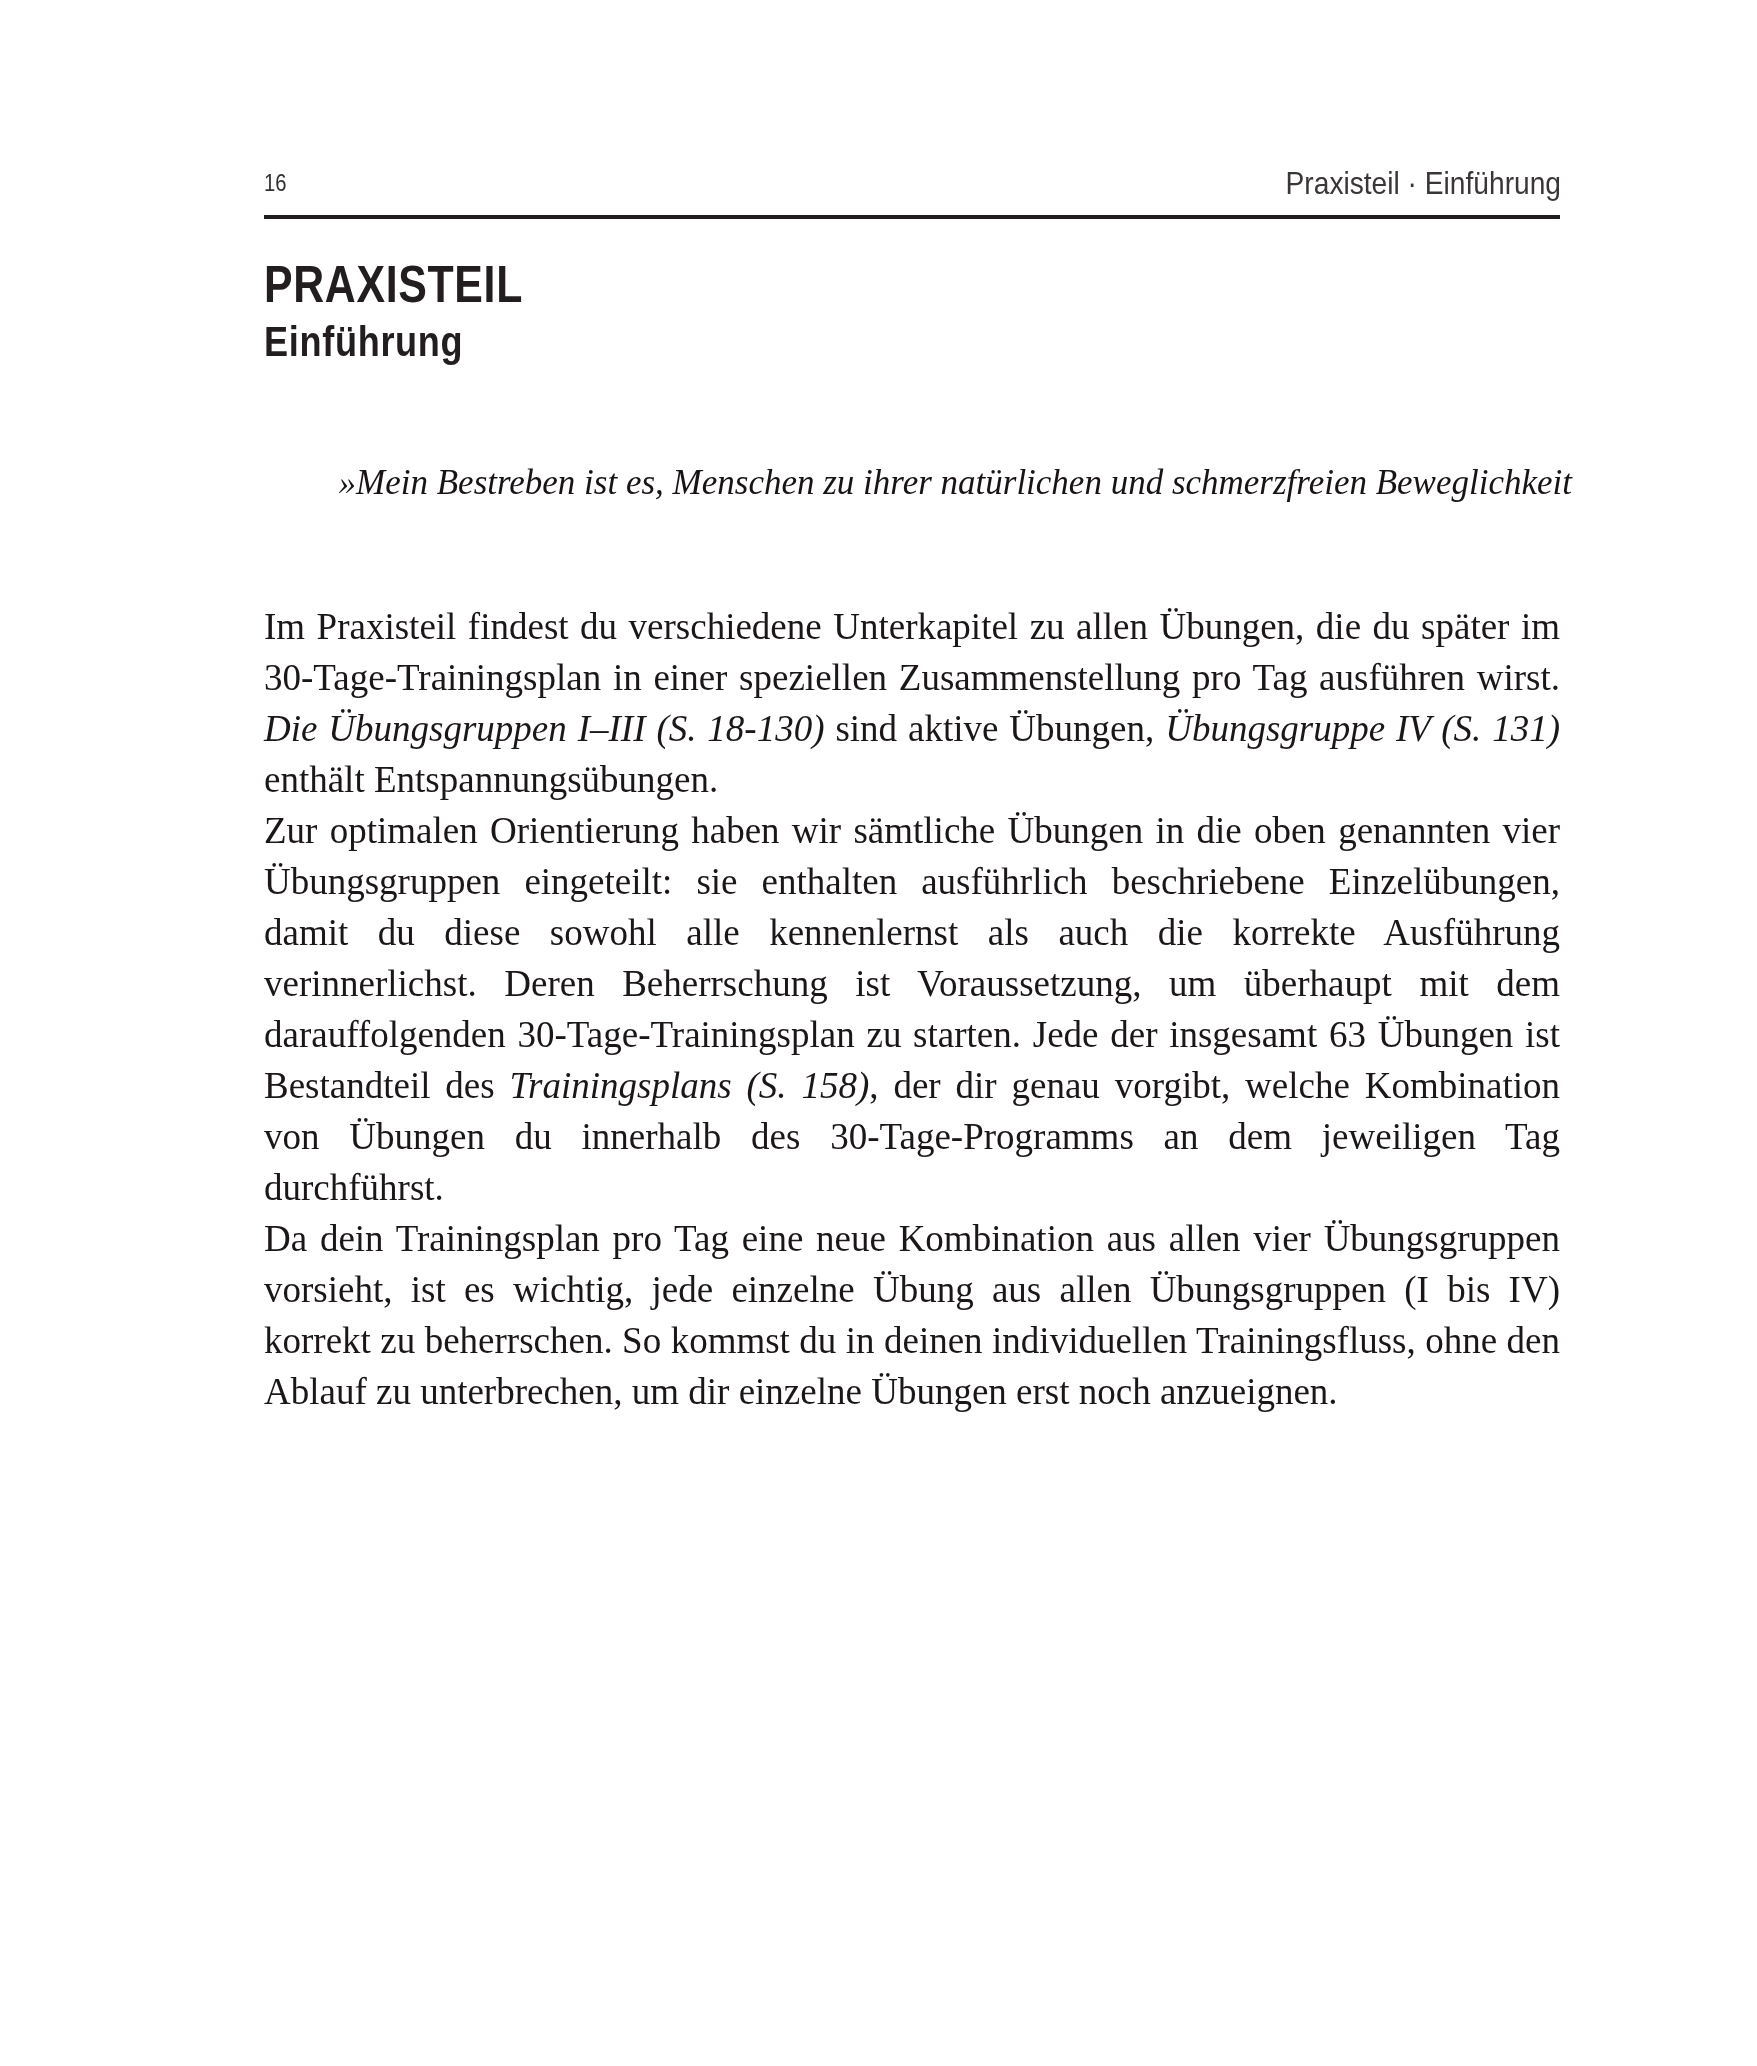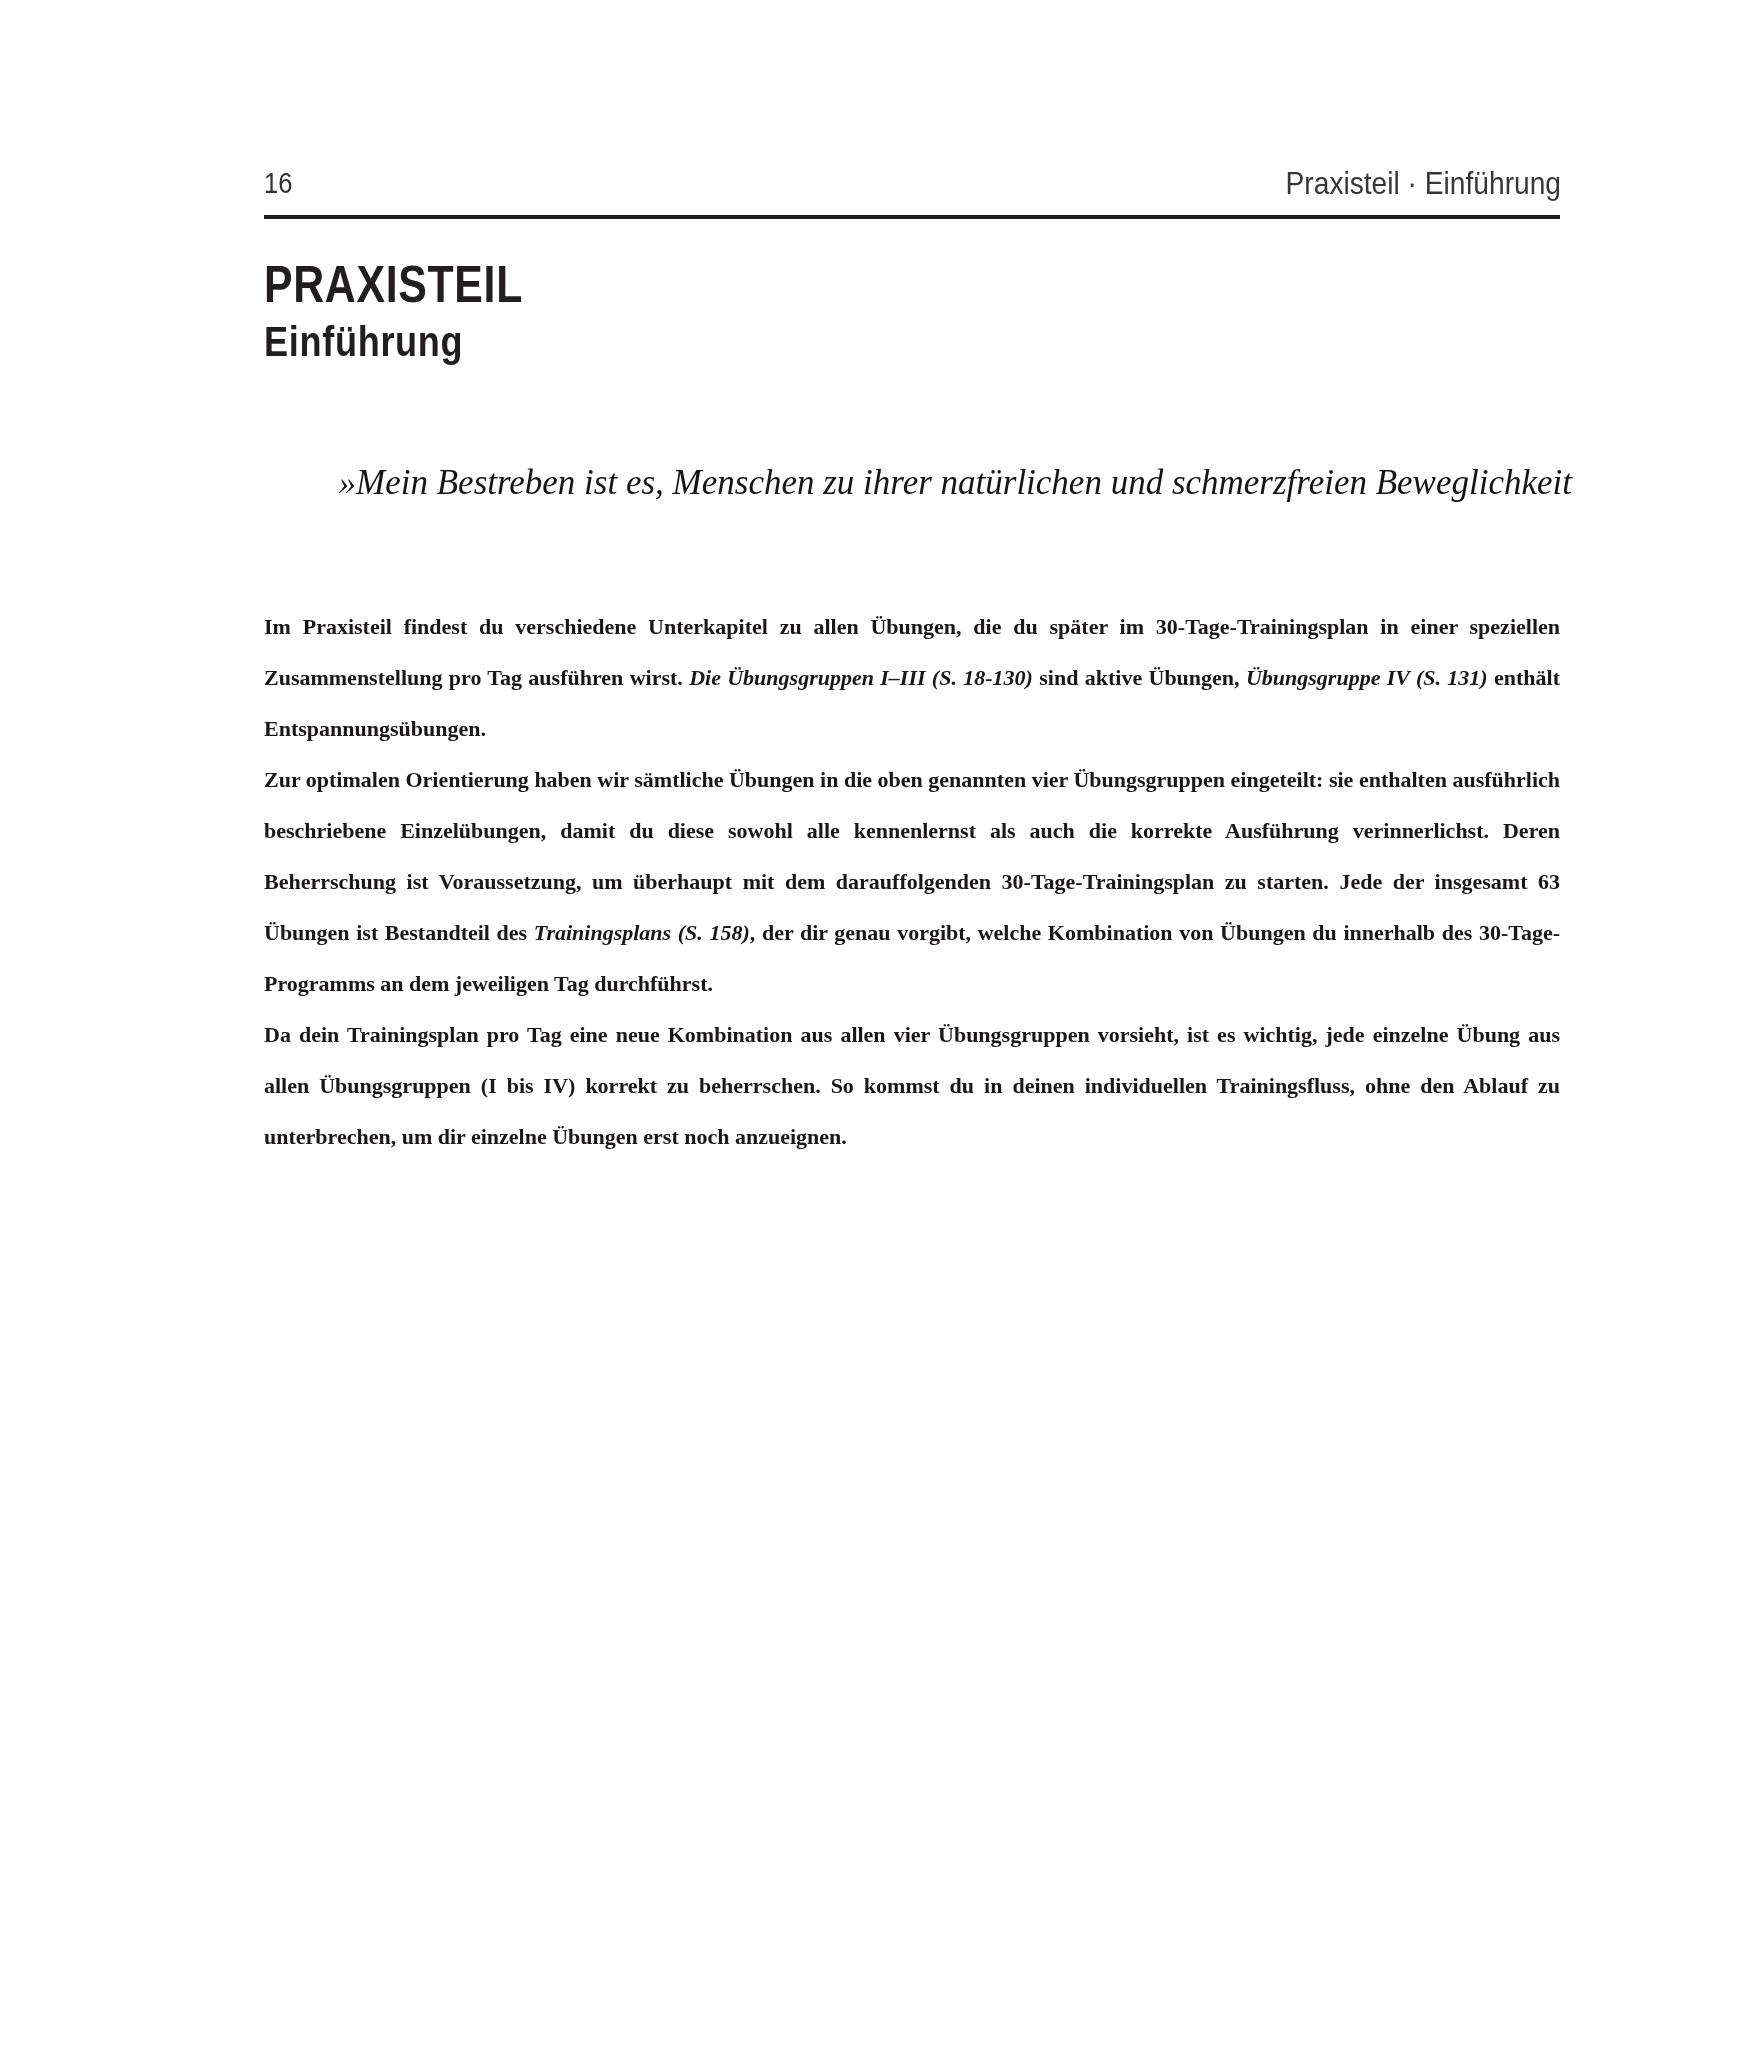"16" .pagenum { font-size: 29px -> 23px }
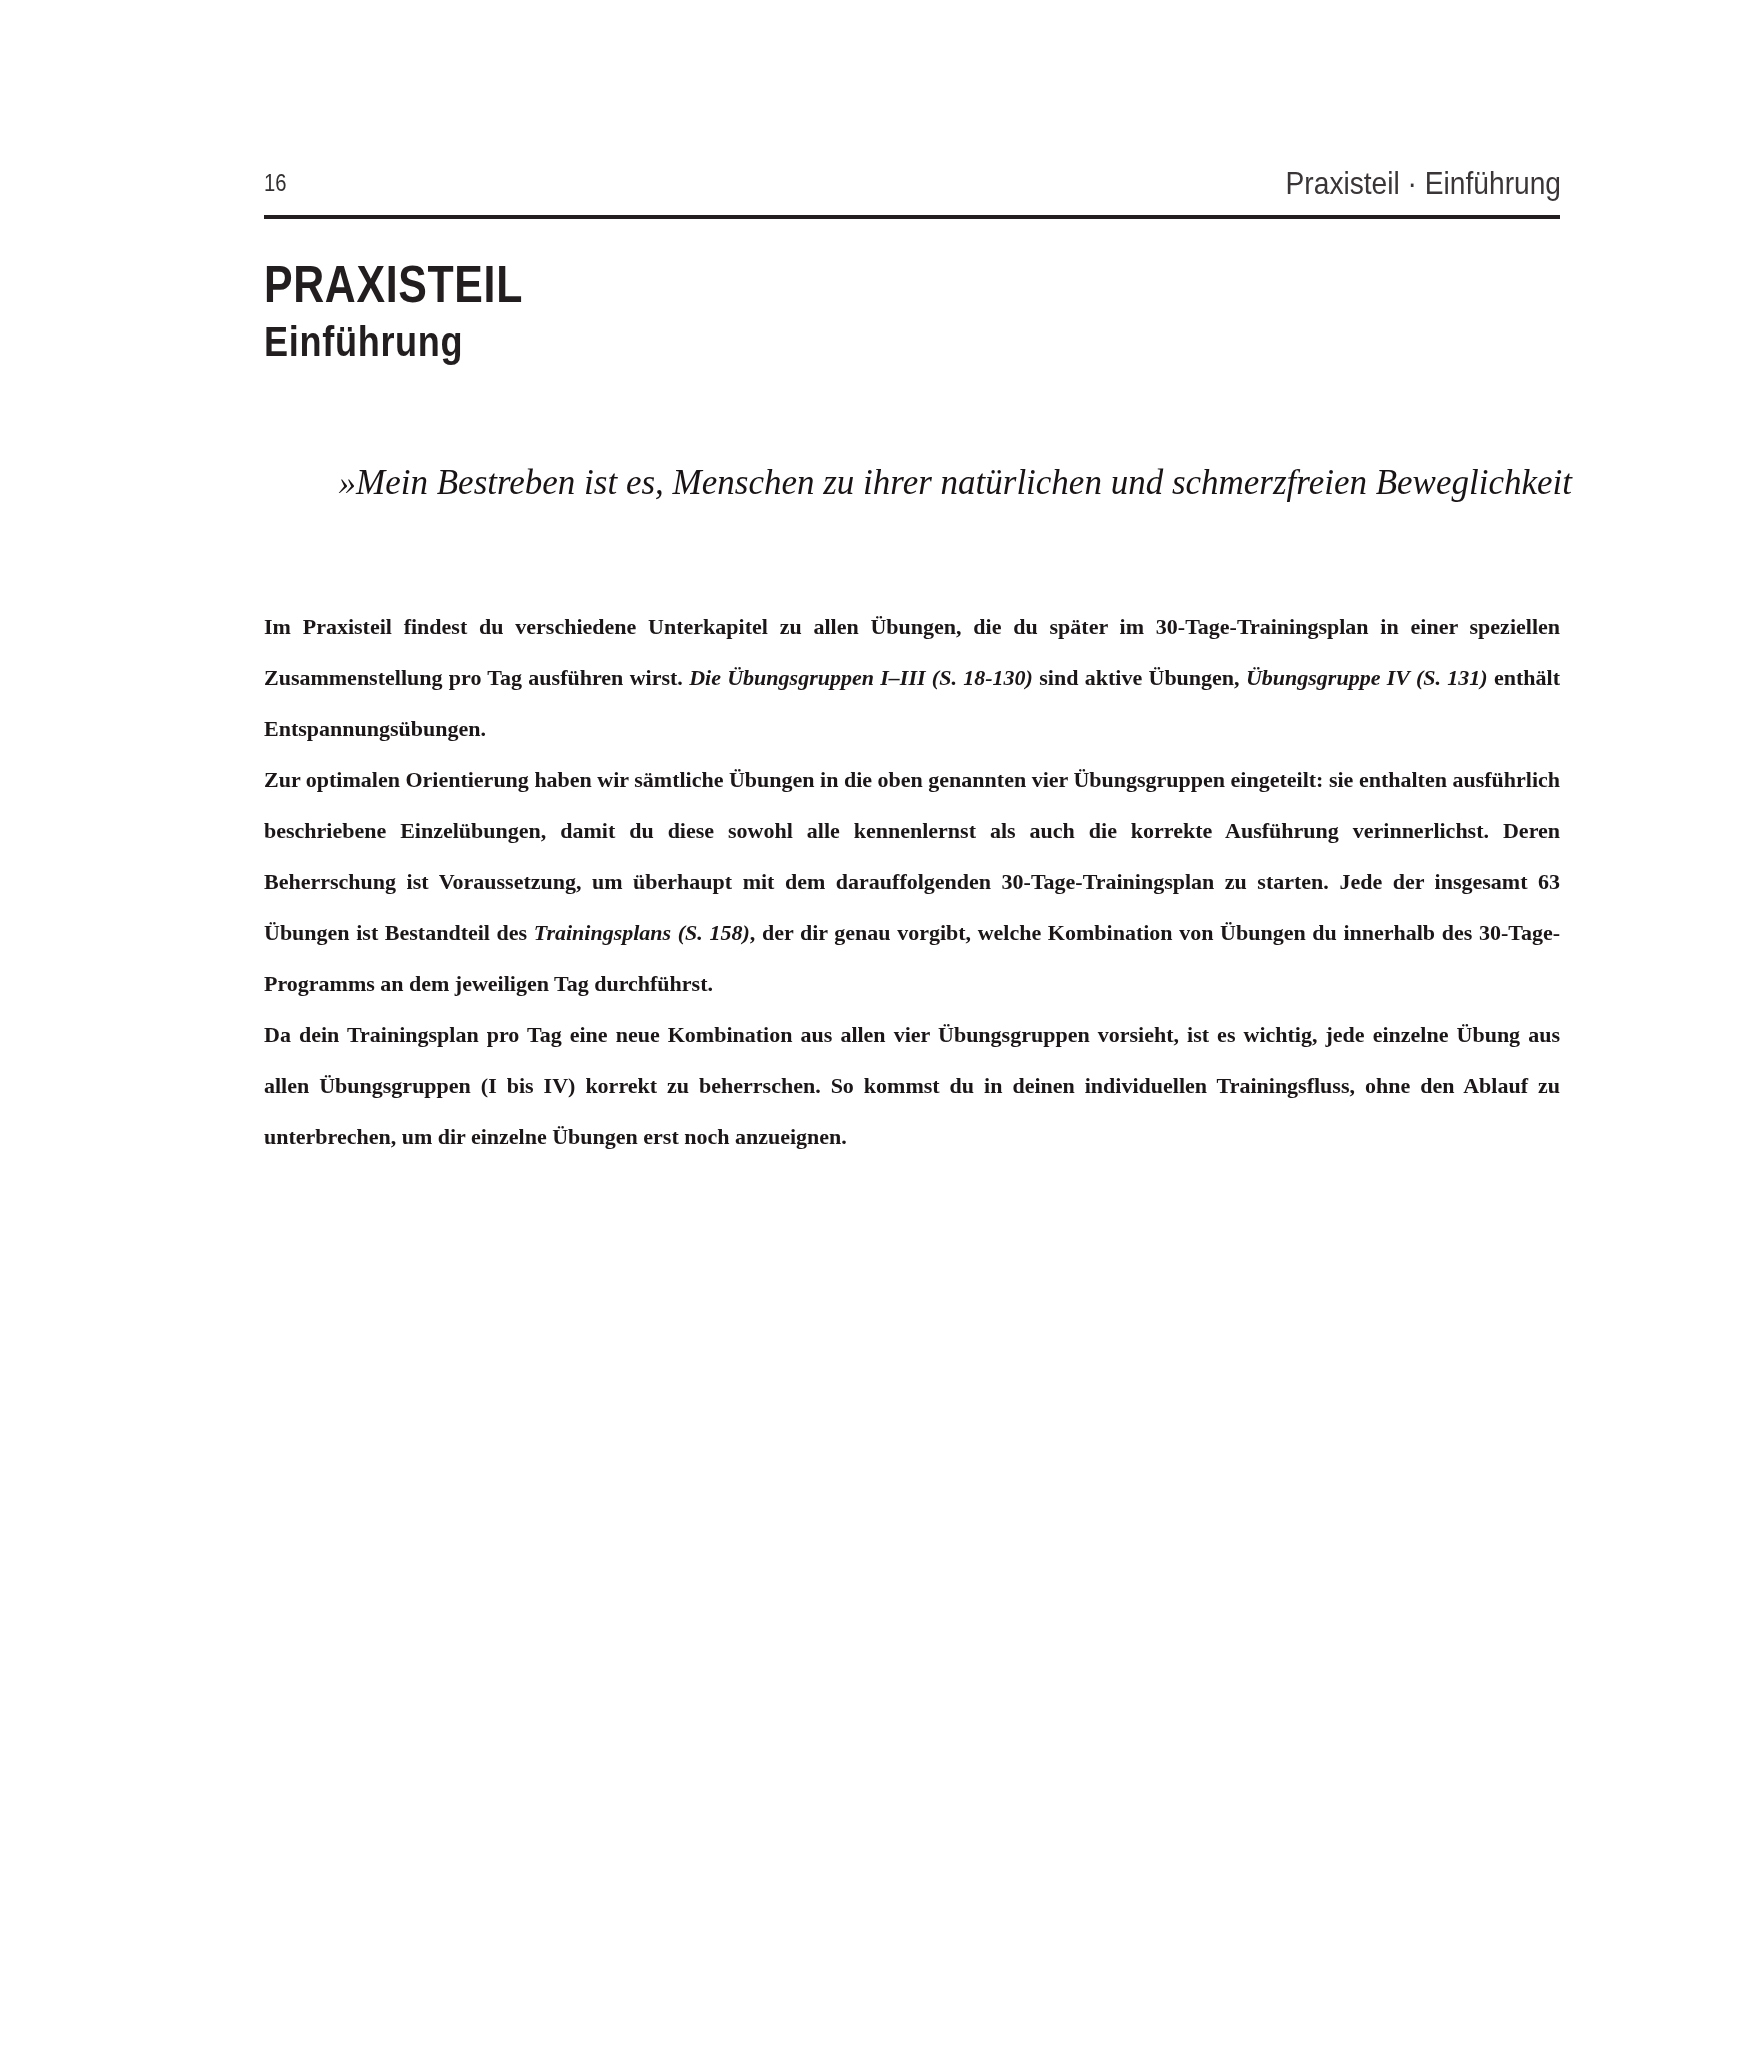"Im Praxisteil findest du verschiedene" .bodytext { font-size: 22px -> 37px; font-weight: bold -> none }
